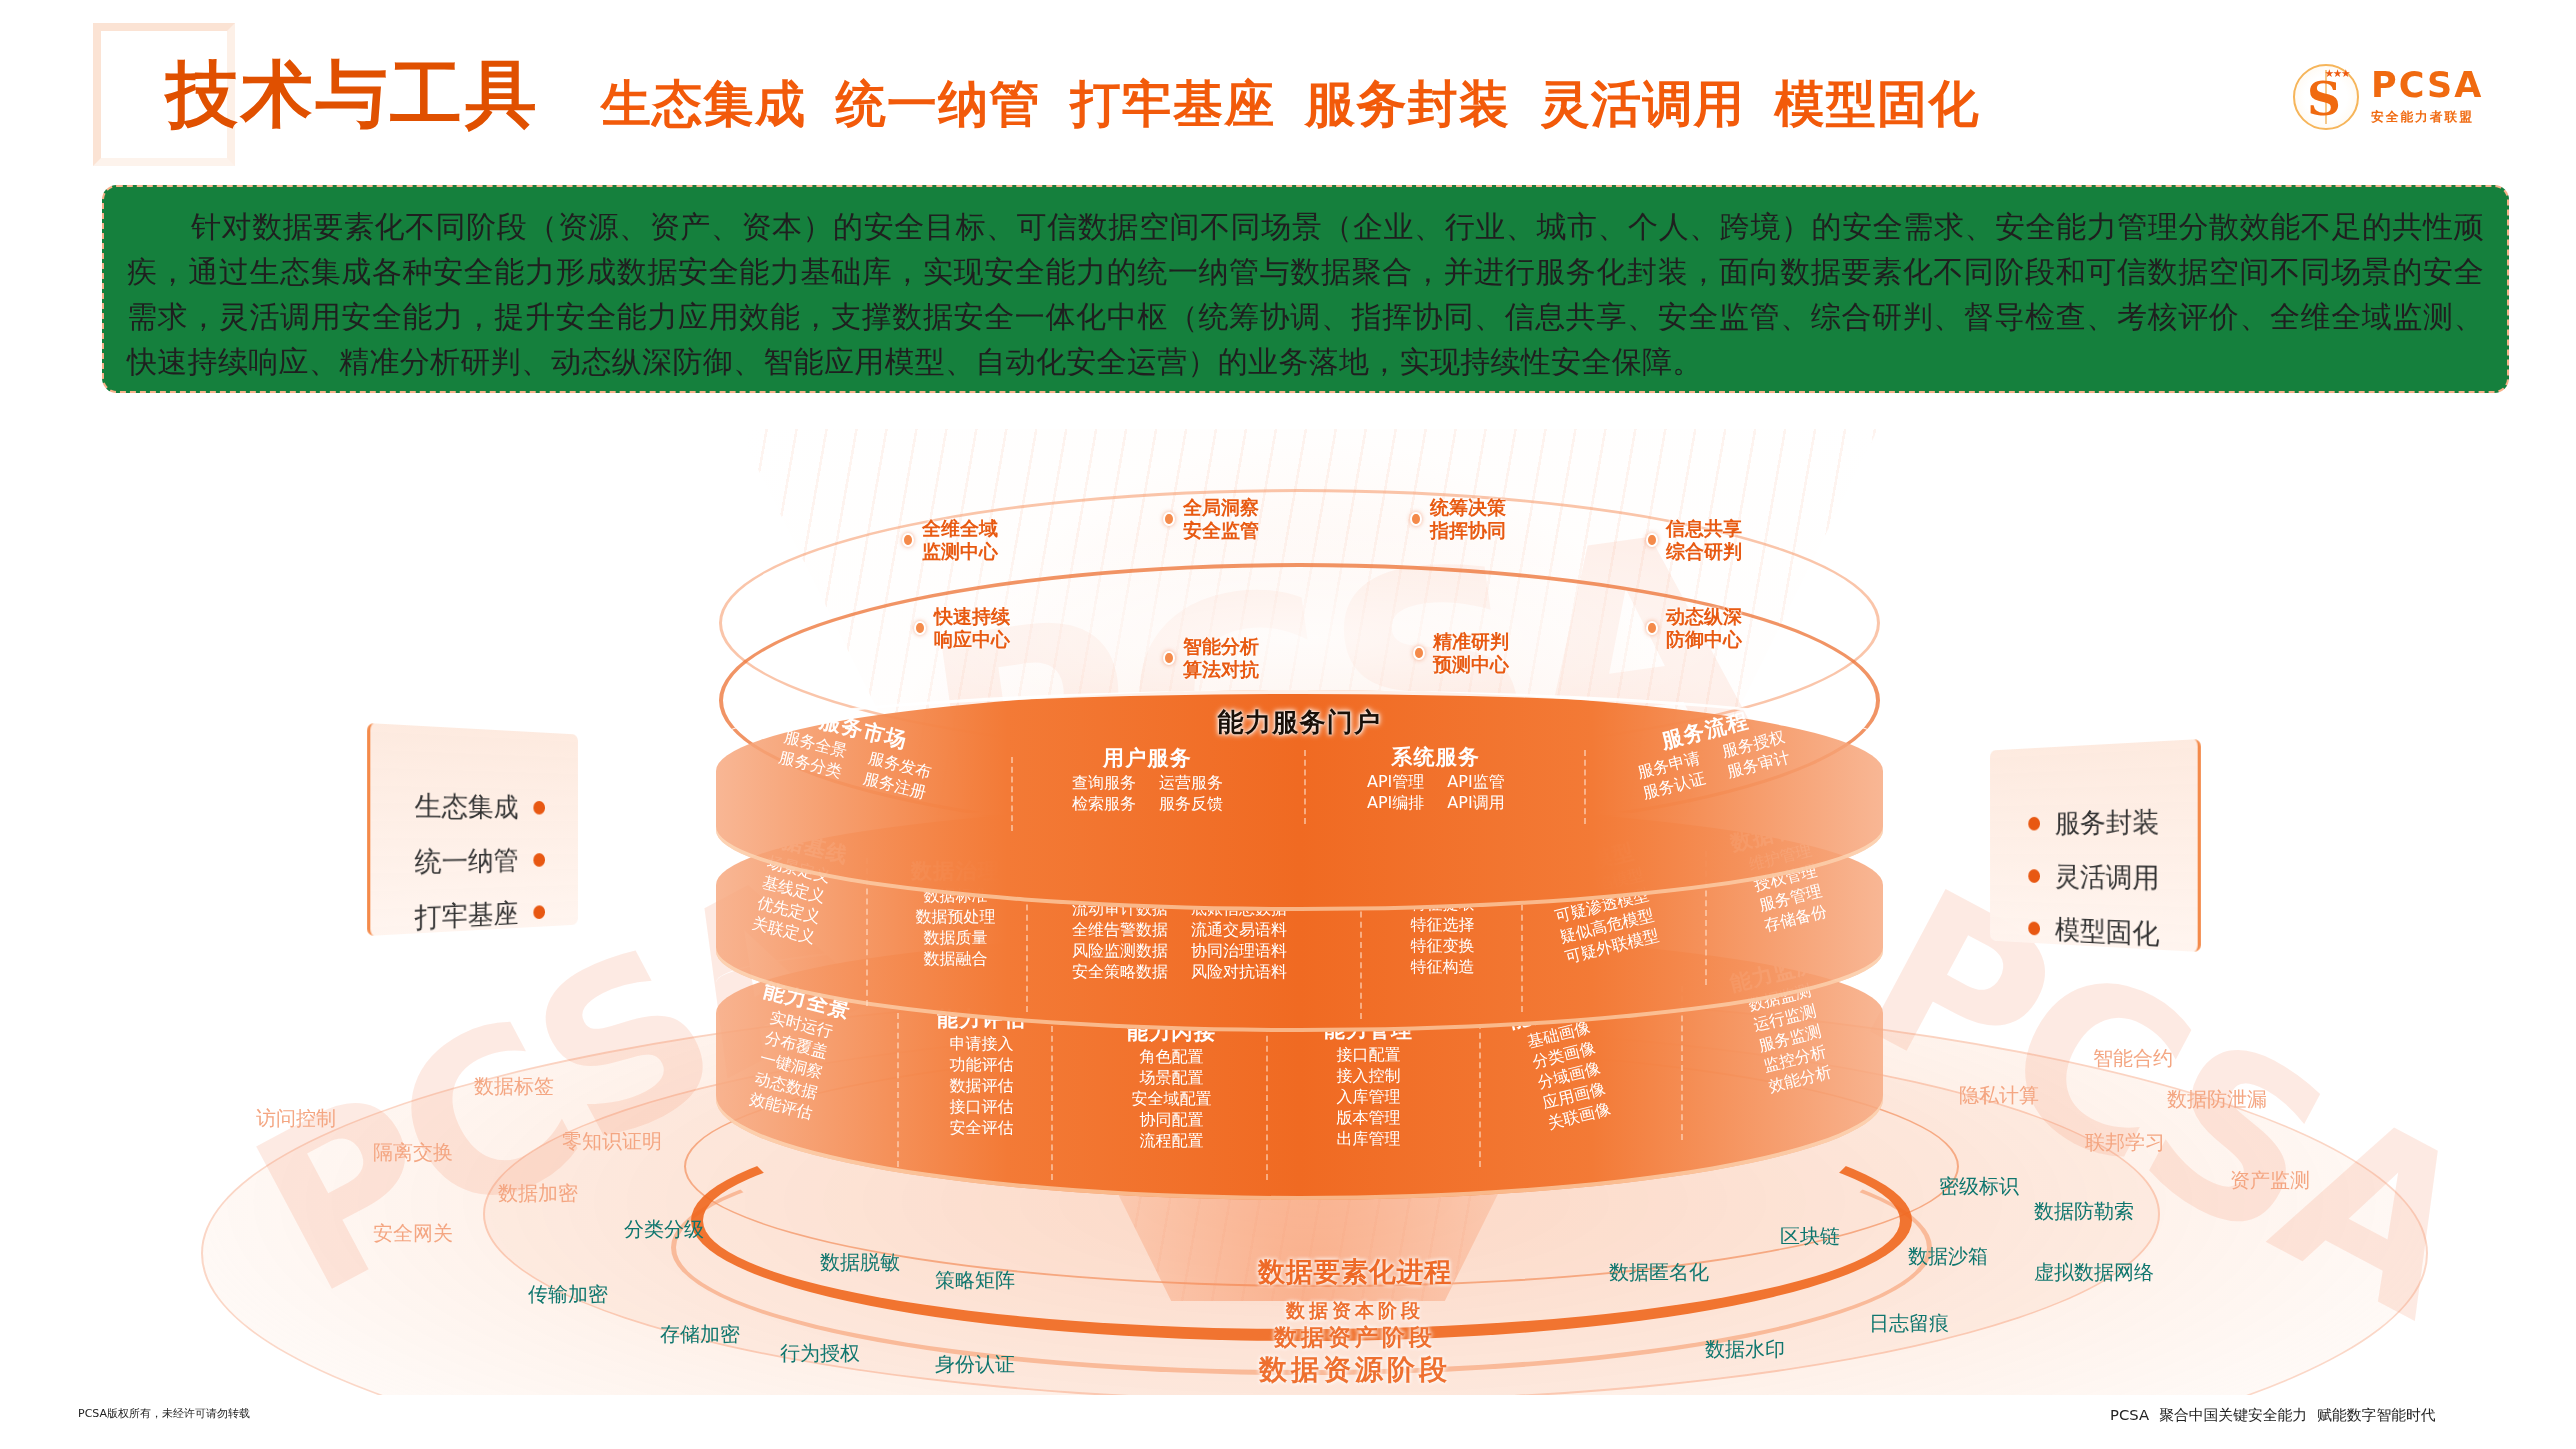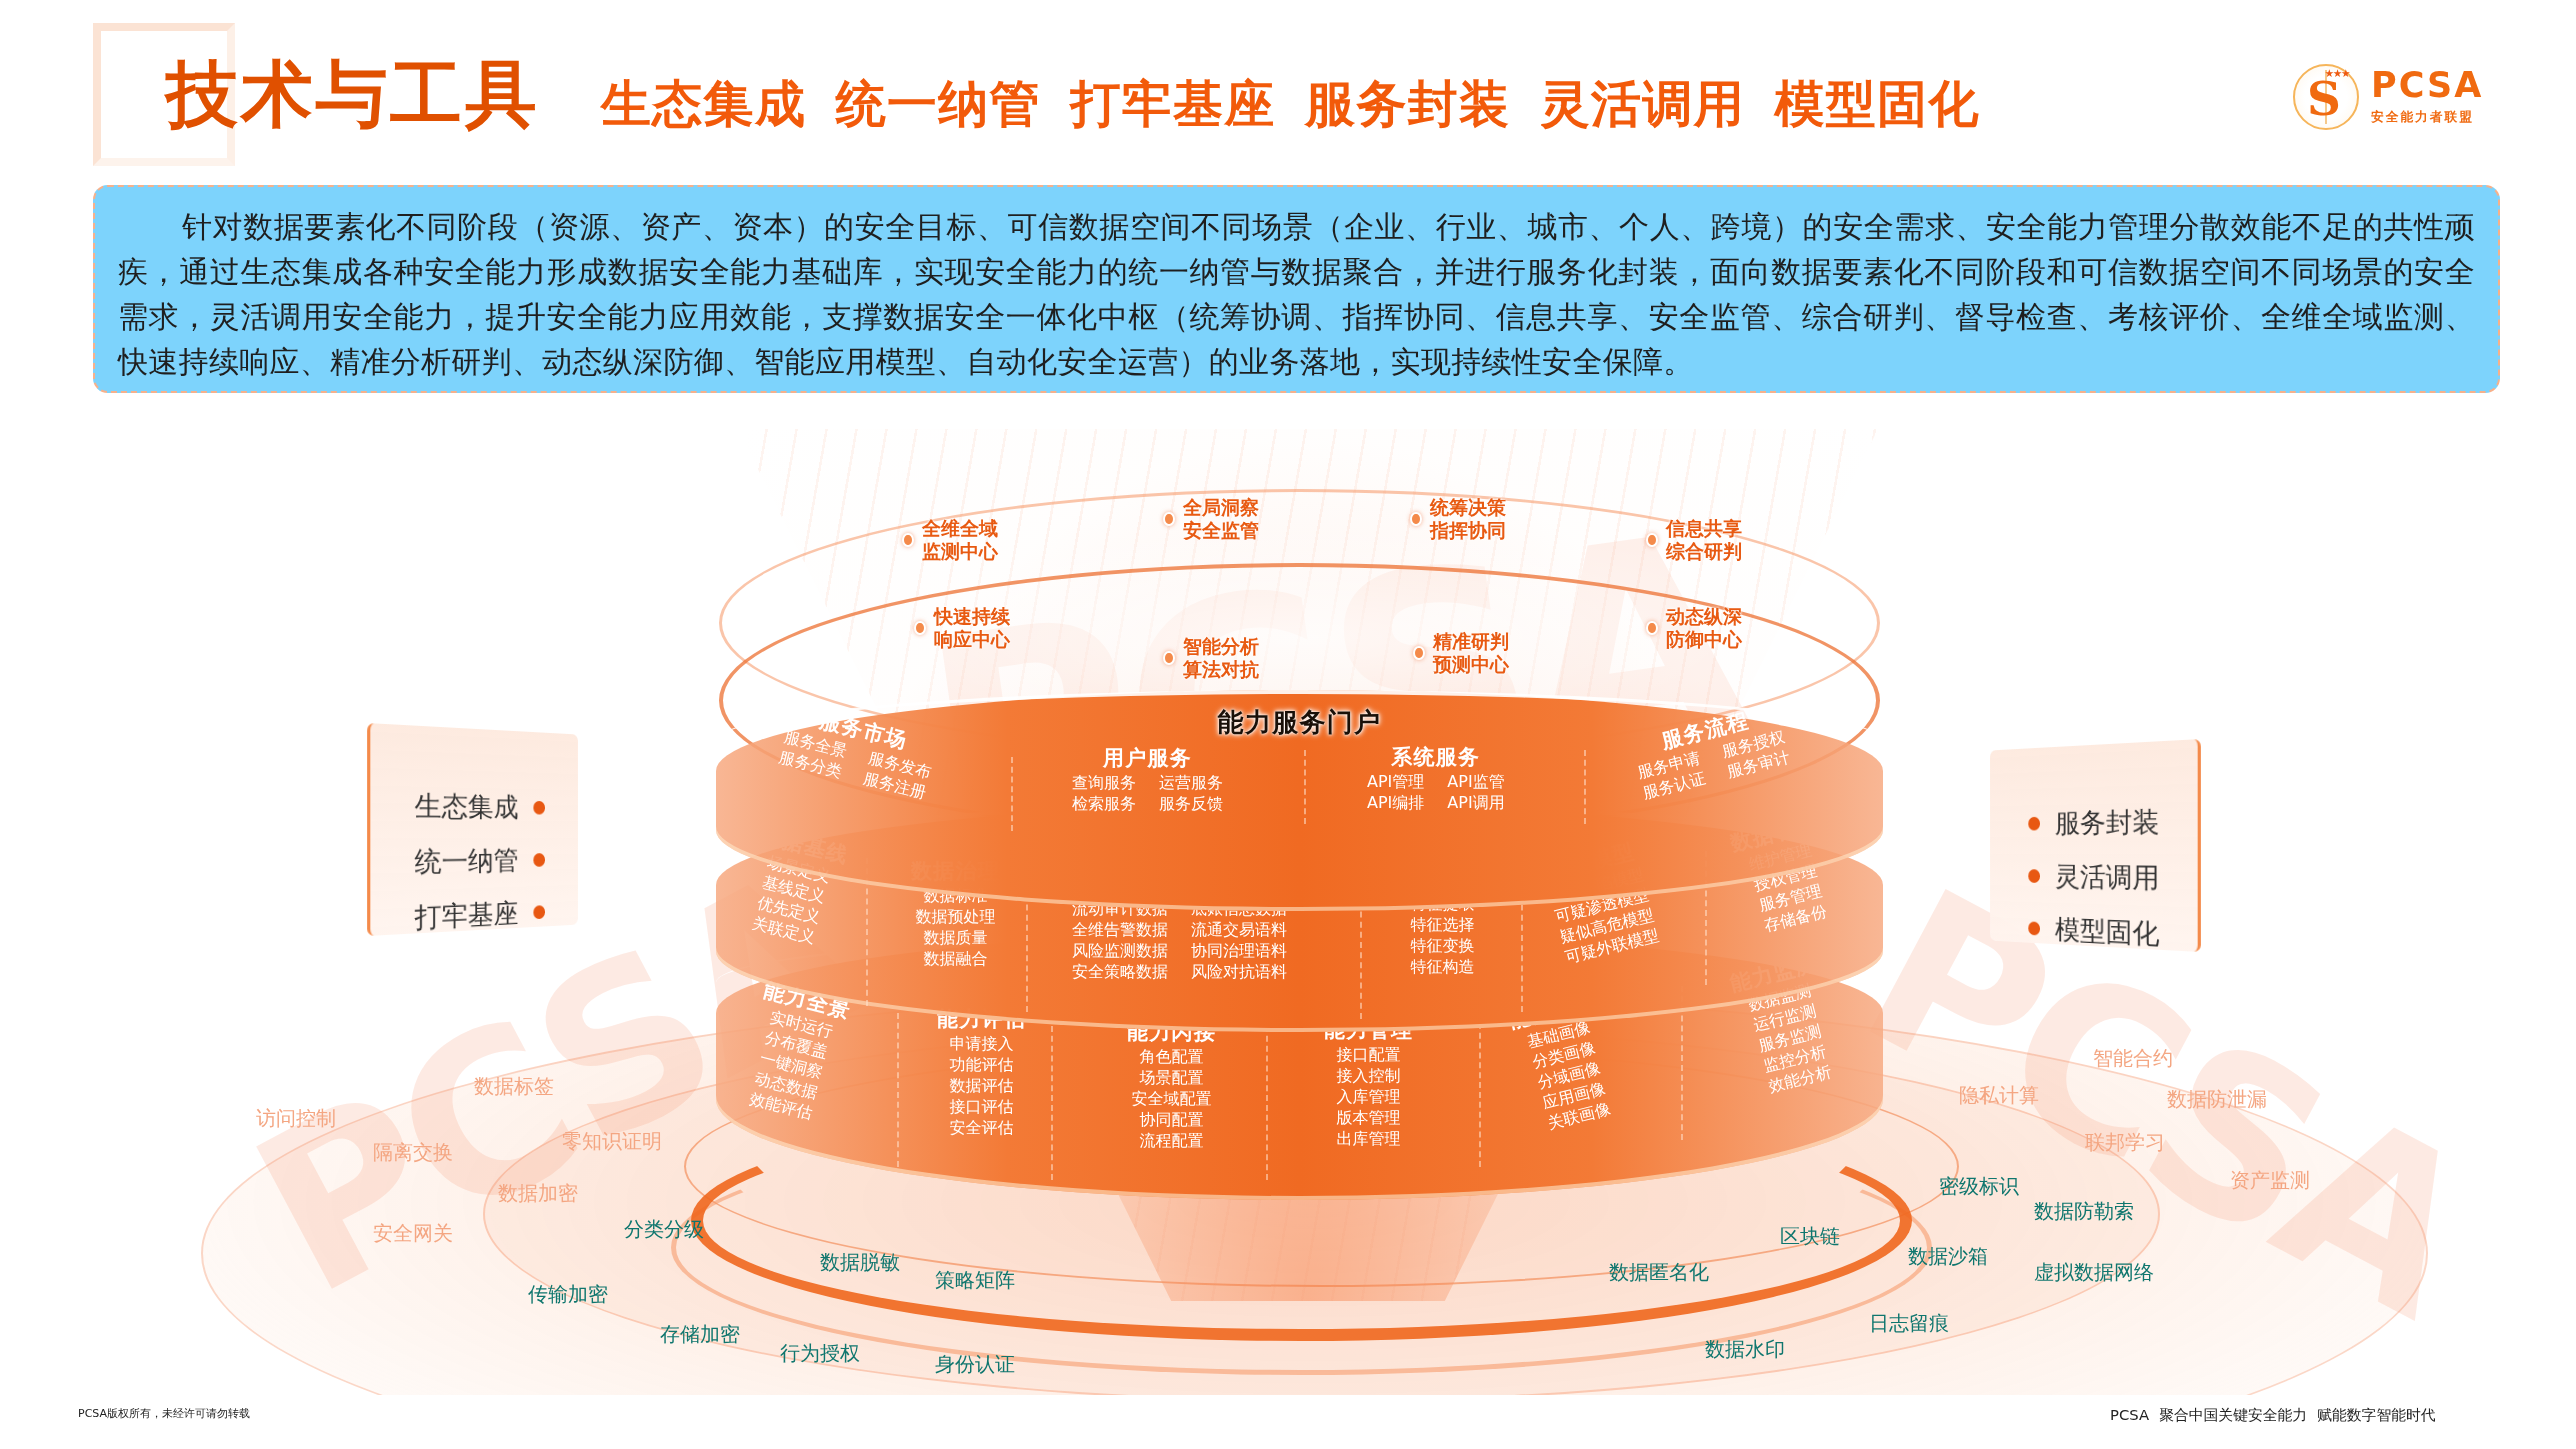"针对数据要素化不同阶段（资源、资产、资本）的安全目标、可信数据空间不同场景（企业" .desc { background: #7dd3fc -> #15803d; left: 93px -> 102px }
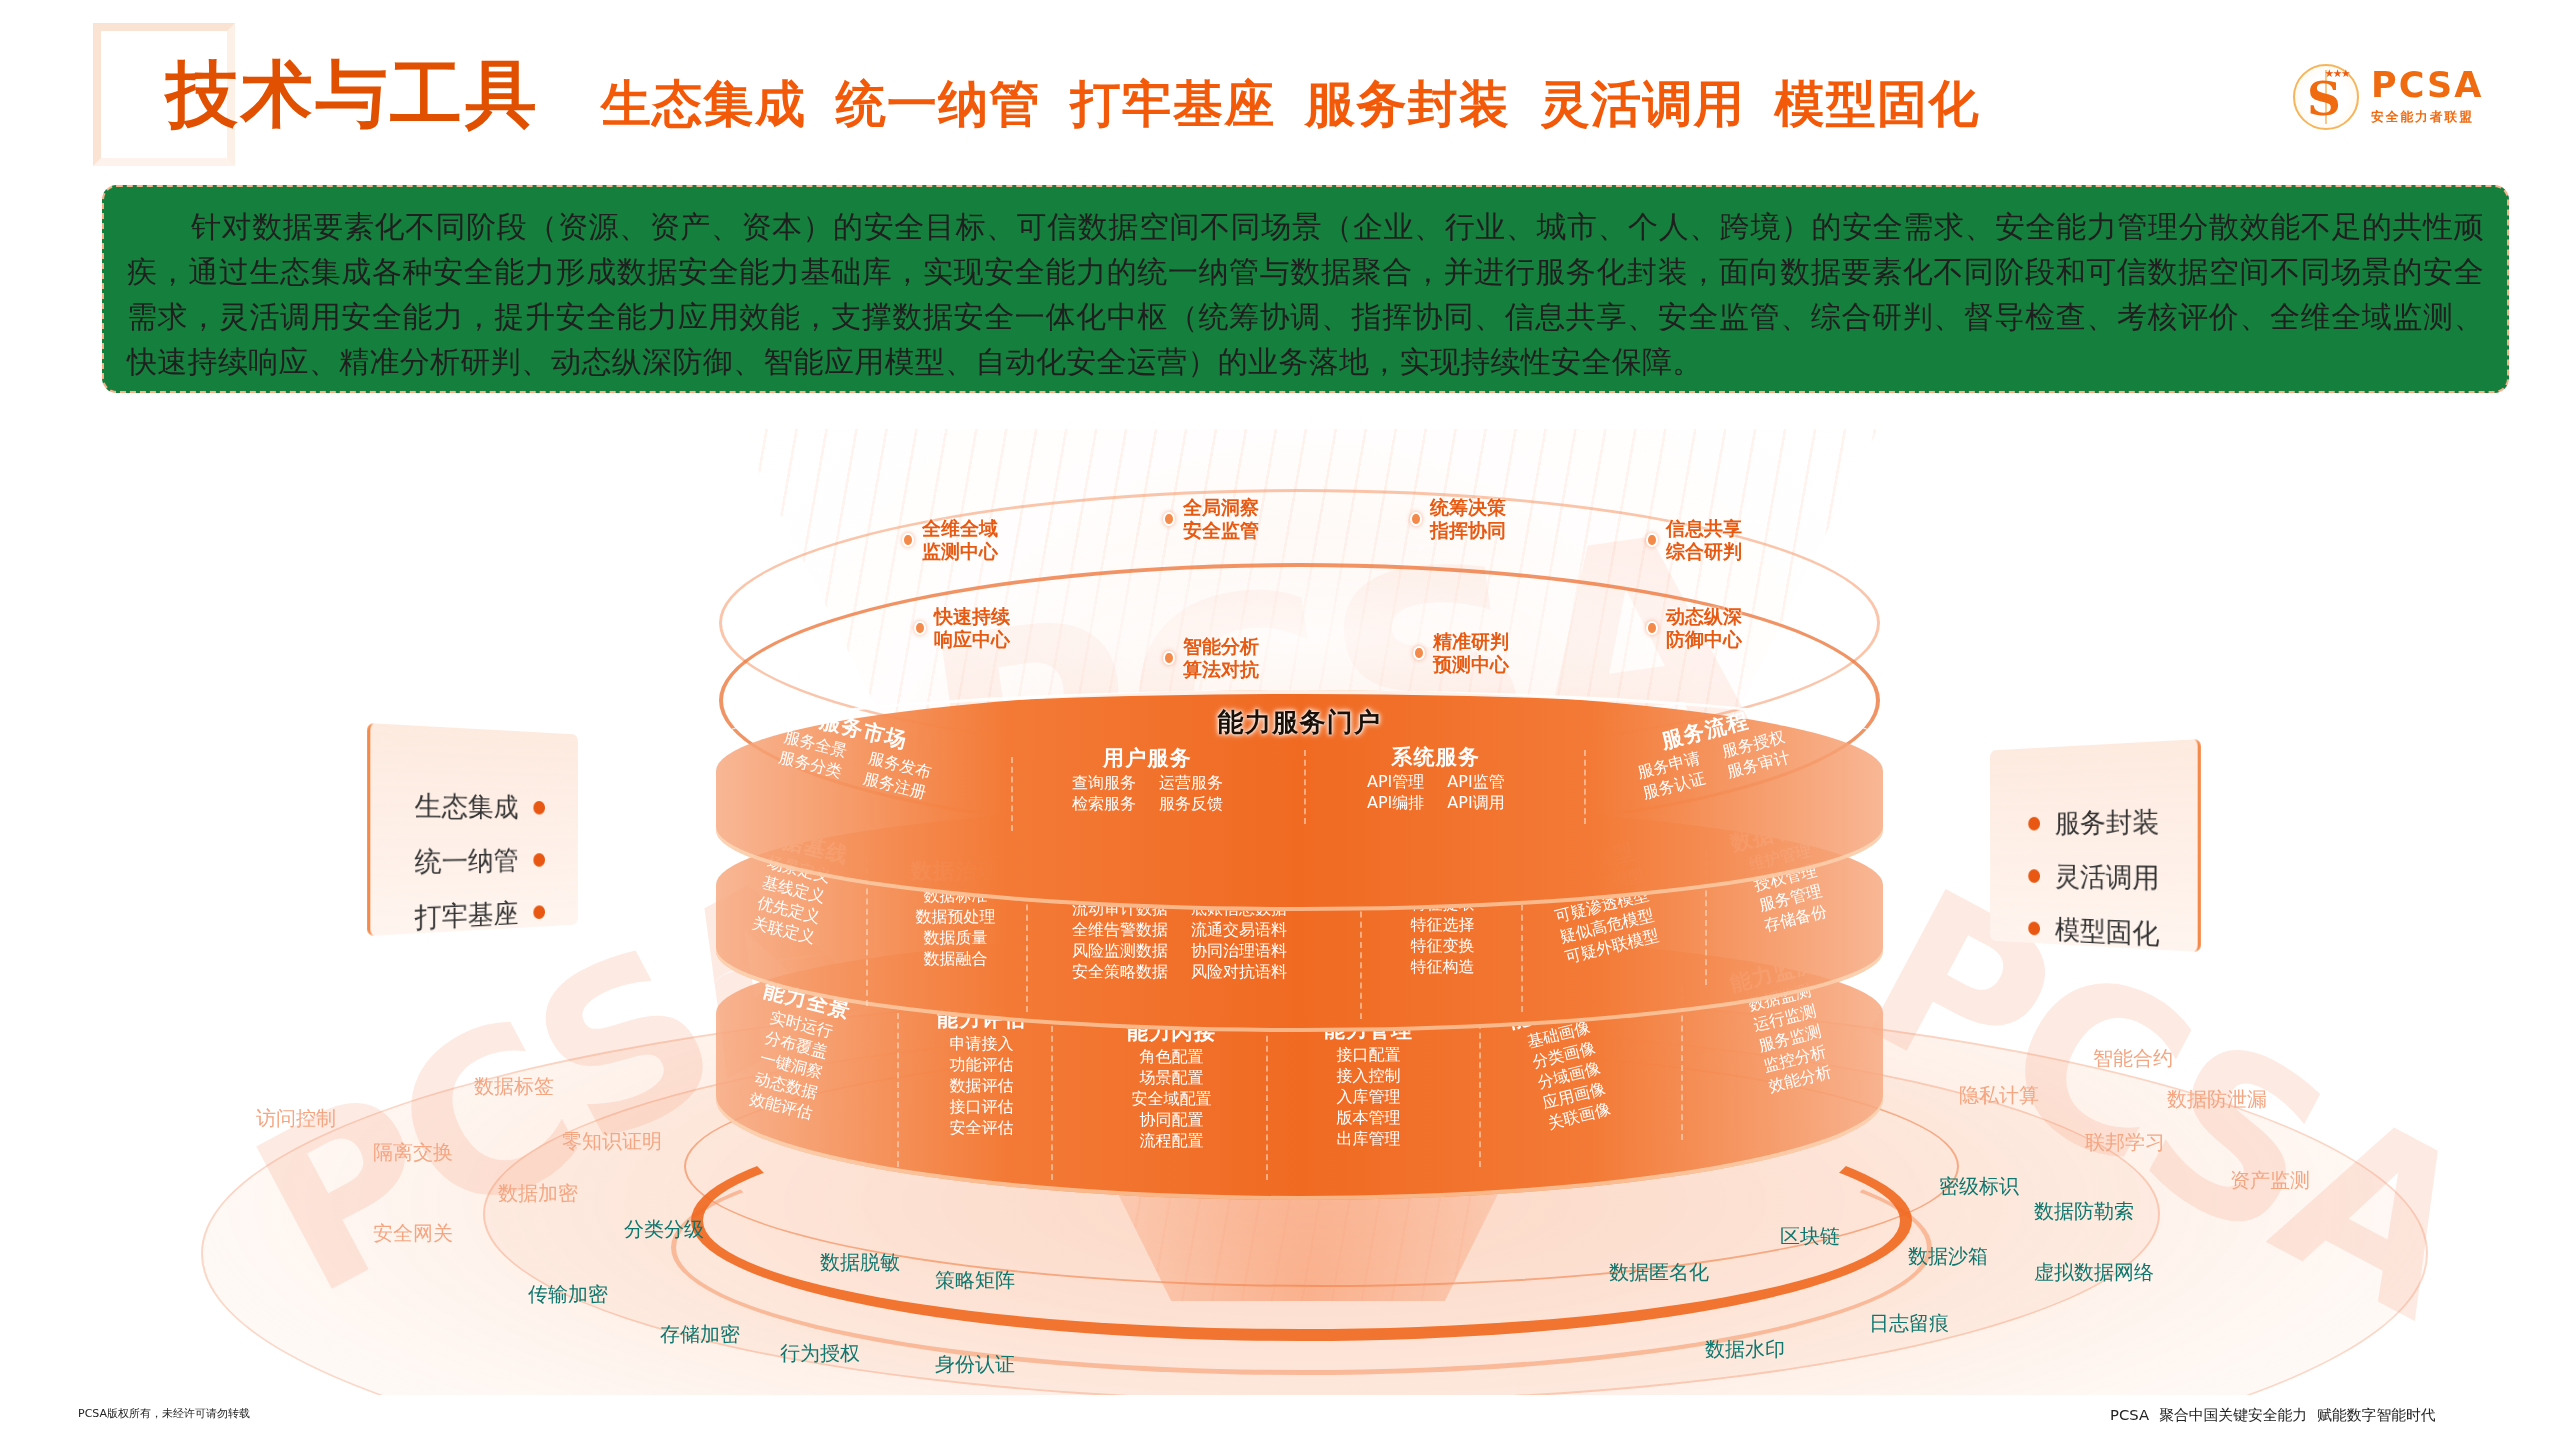"数据要素化进程" div.process { html: none -> <div> <div>数据要素化进程</div> <div>数据资本阶段</div> <div>数据资产阶段</div> <div>数据资源阶段</div> </div> }
